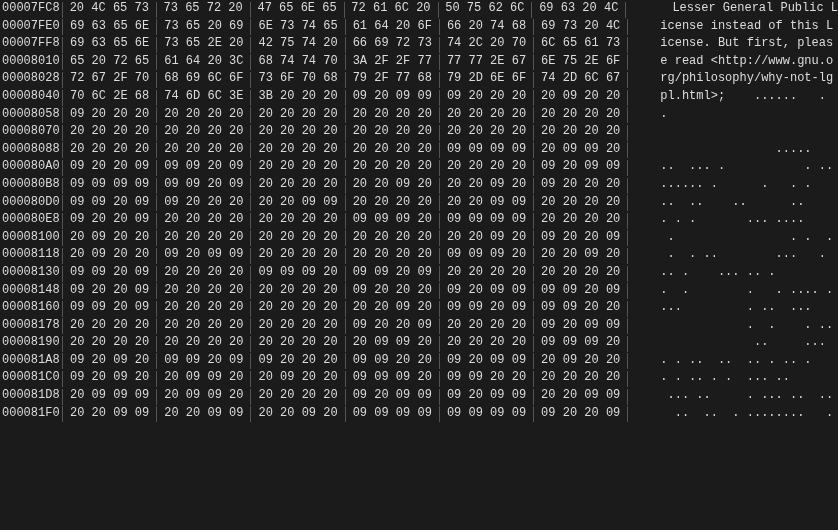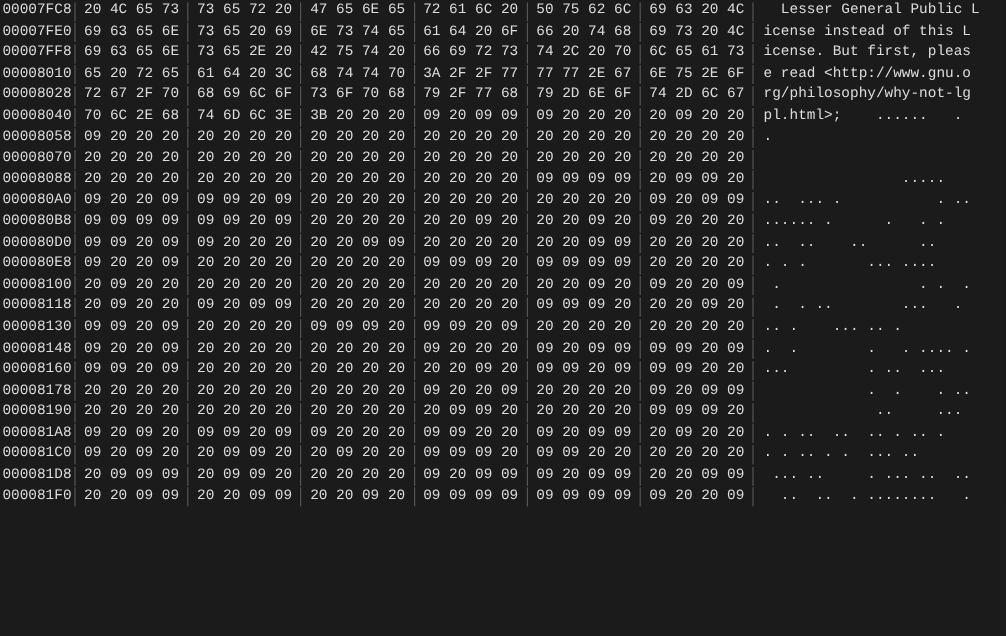"Lesser General Public L" .ascii { margin-left: none -> 24px }
